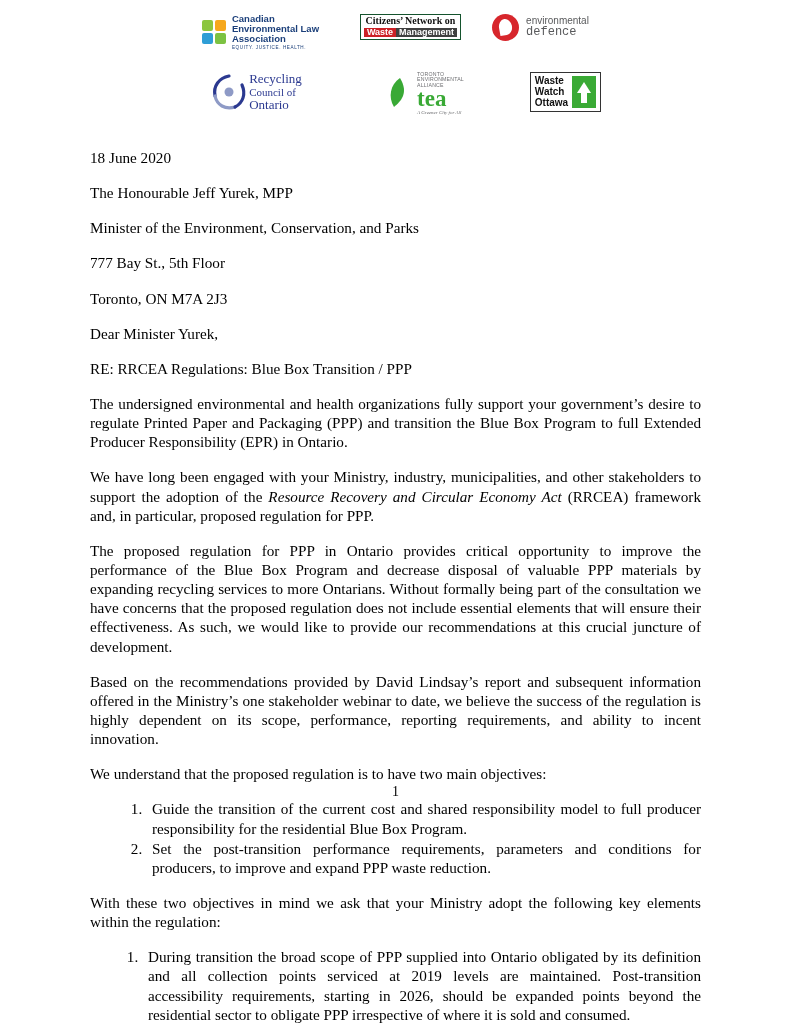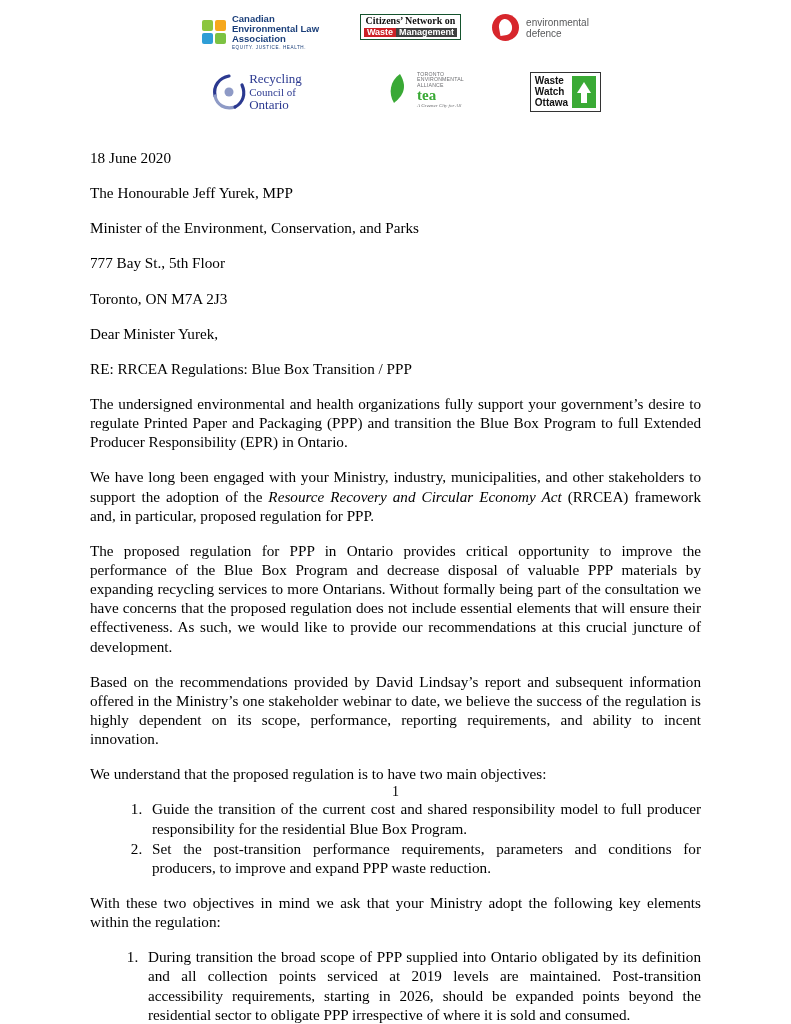"defence" .ed-text .l2 { font-family: Liberation Sans, sans-serif -> Liberation Mono, monospace; font-size: 10px -> 12px }
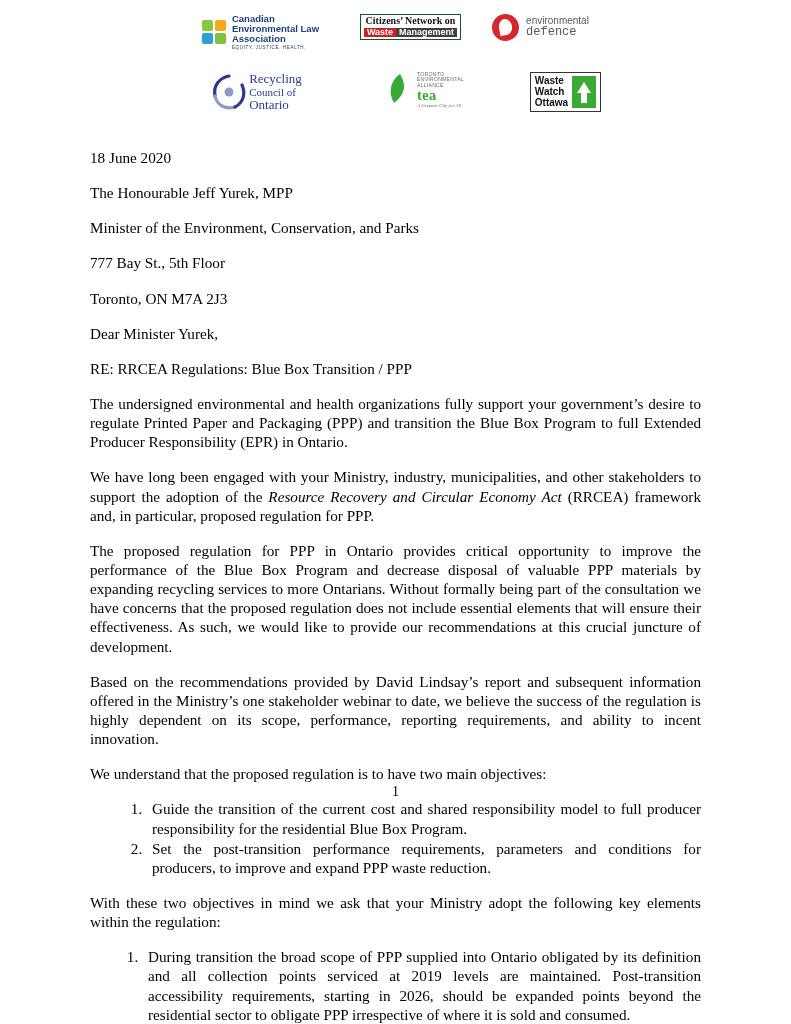"tea" .tea-right .big { font-size: 15px -> 23px }
